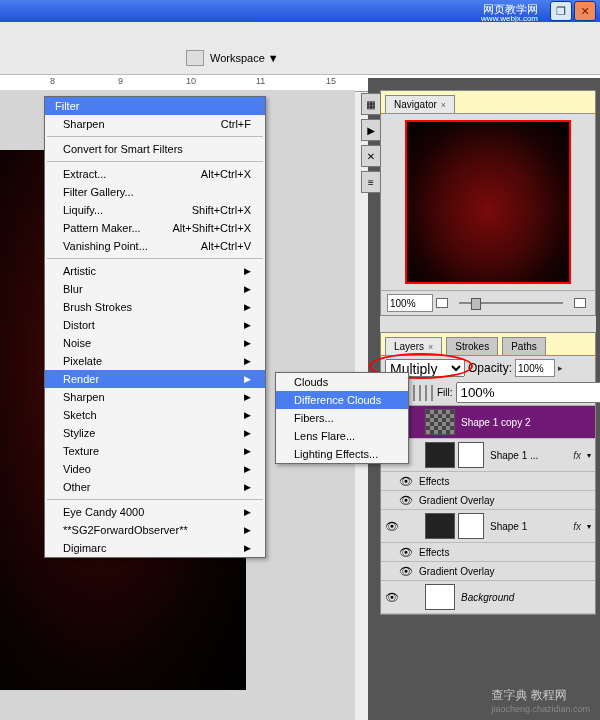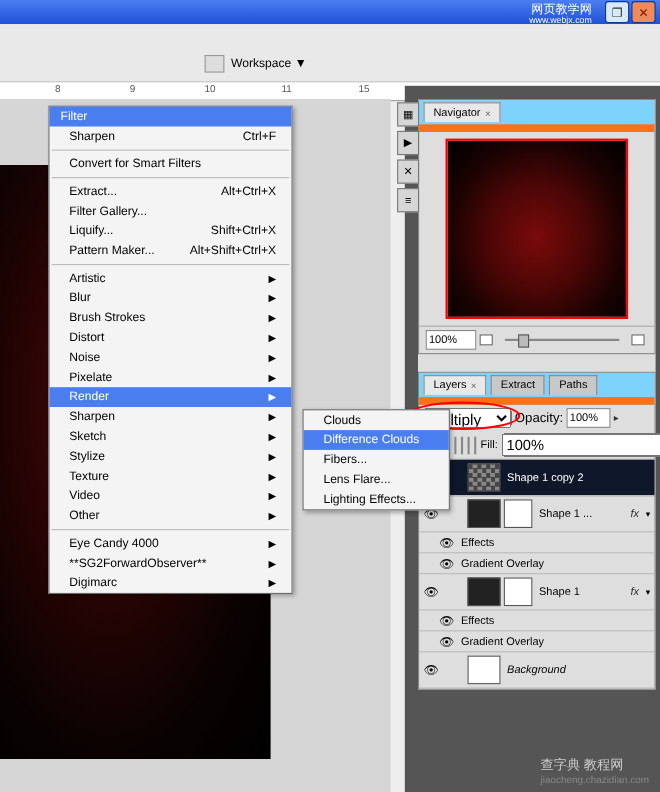"Navigator" .panel-head { align-items: center -> flex-end; background: #7dd3fc -> #fef9c3; border-bottom: 7px solid #f97316 -> 1px solid #f97316 }
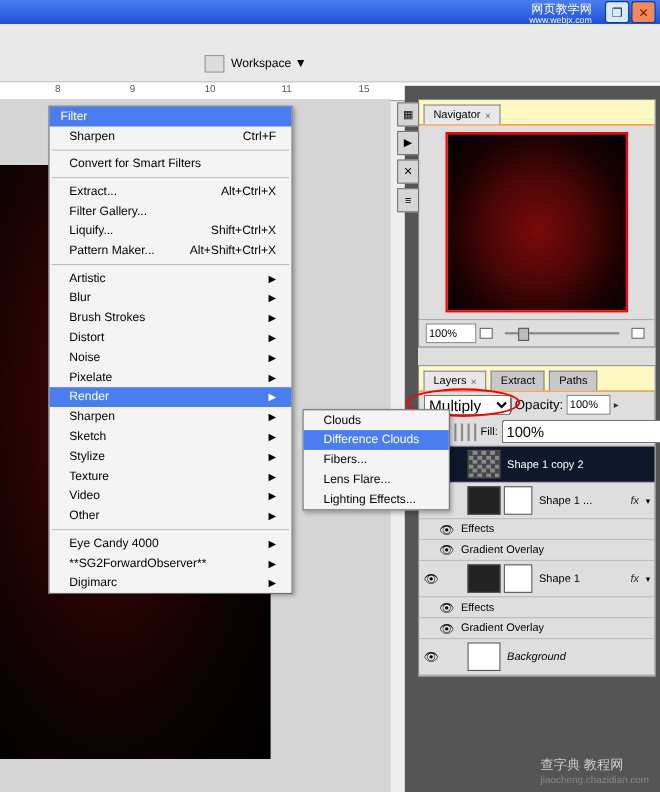"Vanishing Point..." div.mi { html: none -> <div> <span>Vanishing Point...</span> <span>Alt+Ctrl+V</span> </div> }
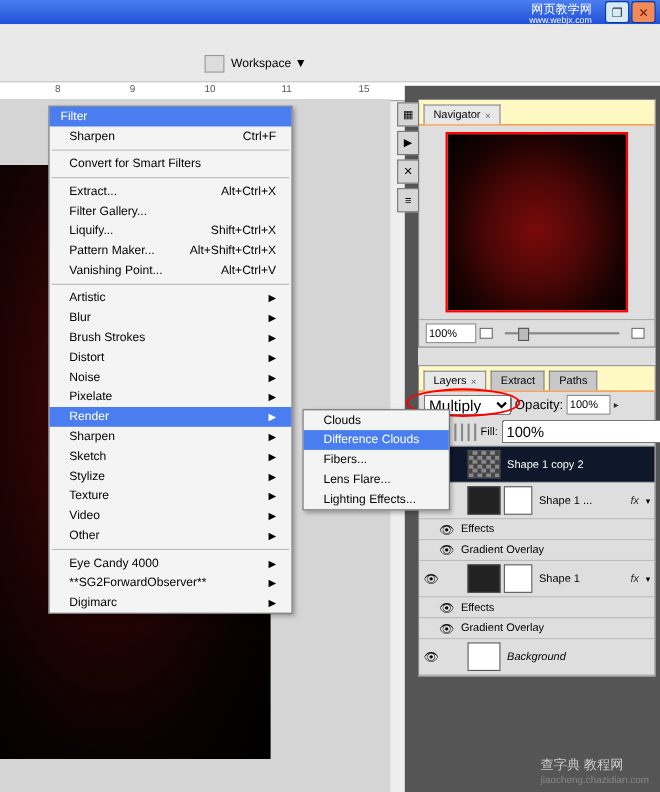"Extract" div.tab { text: Extract -> Strokes }
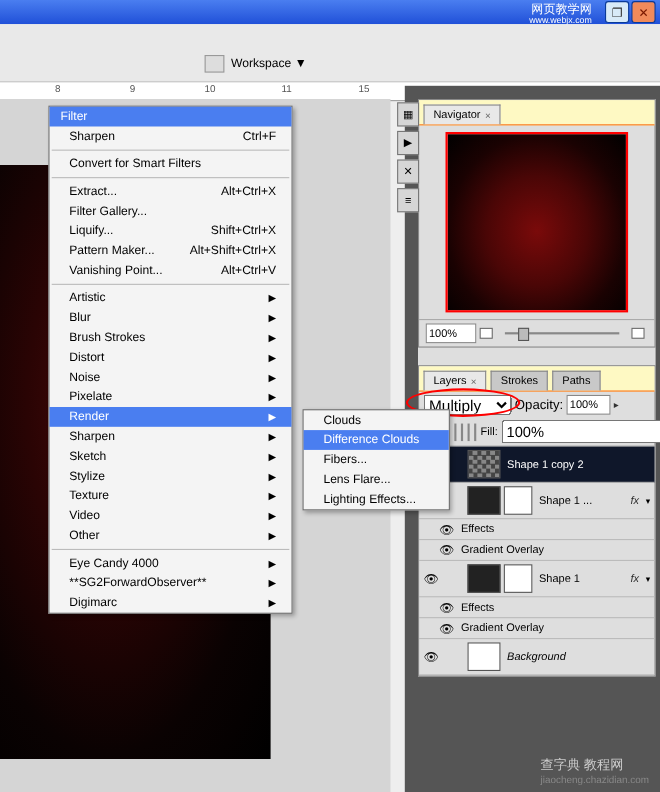"Shape 1 copy 2" .layer.selected { background: #0f172a -> #701a75 }
